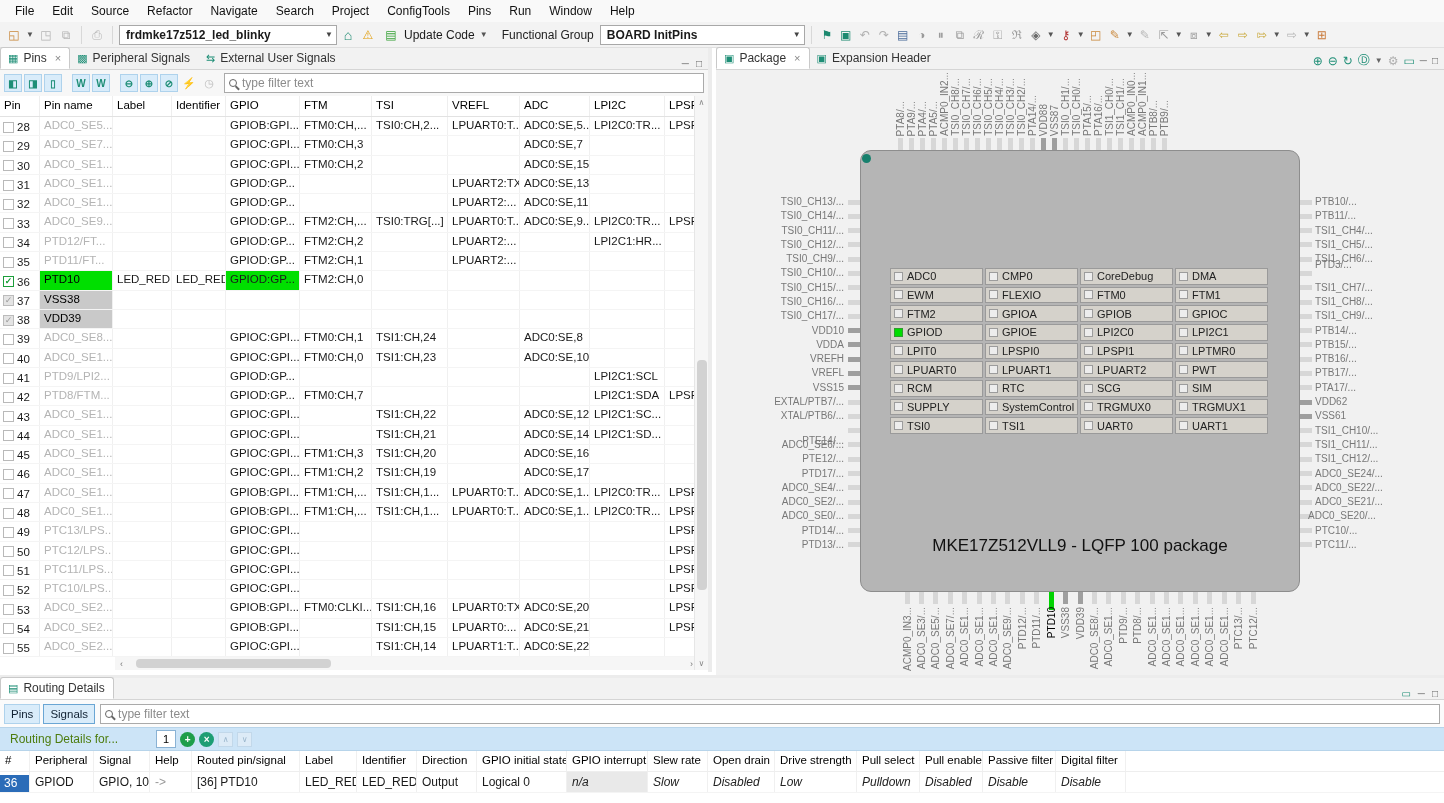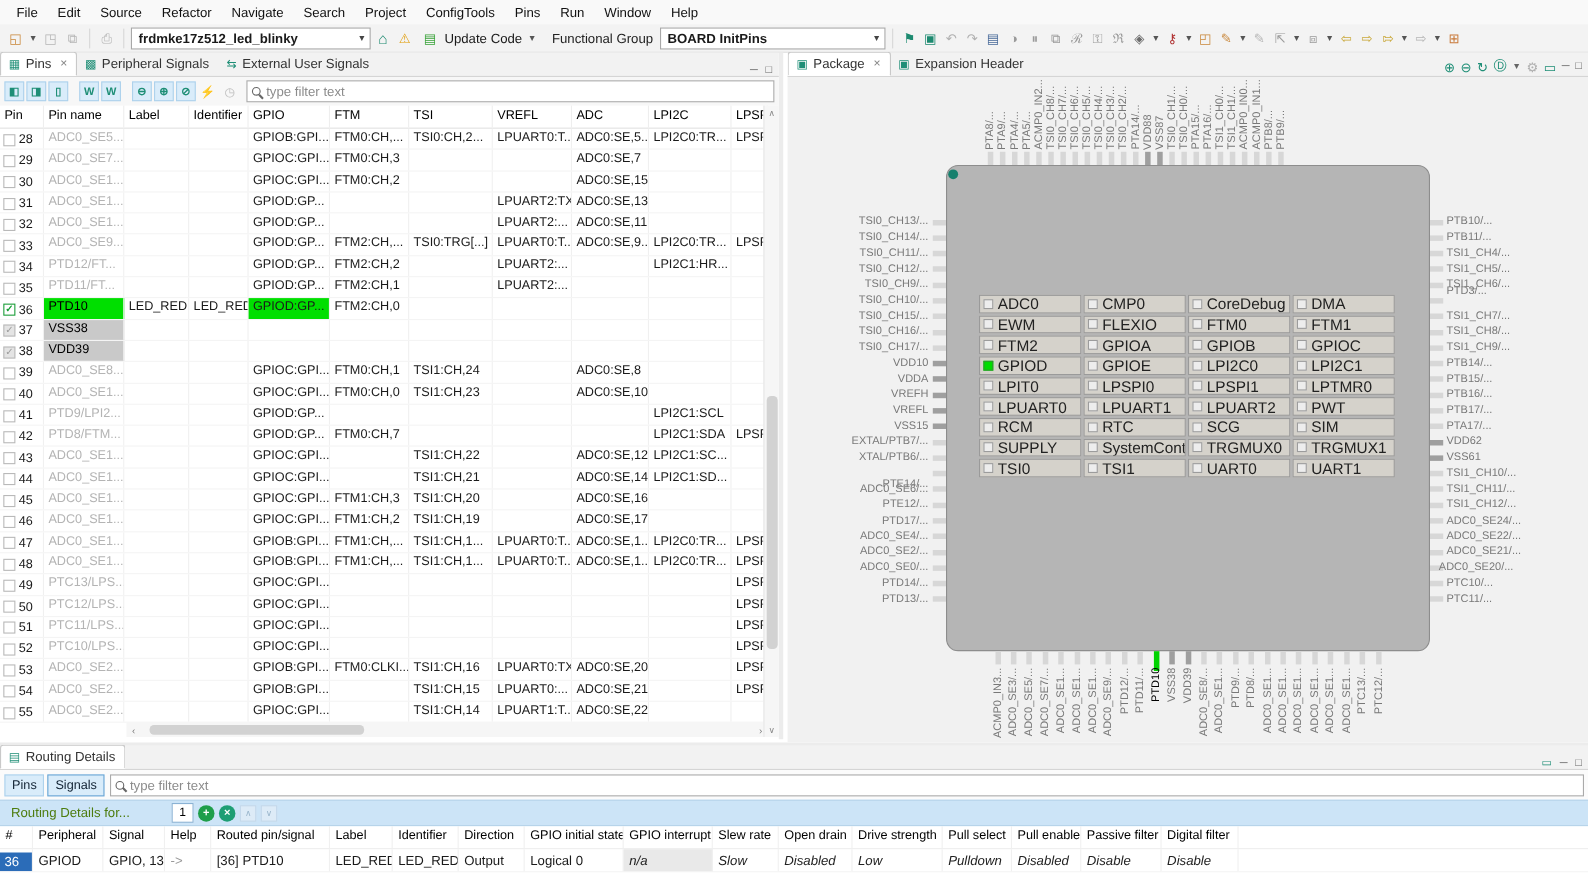"ADC0" .pbox .ptxt { font-size: 14px -> 11px }
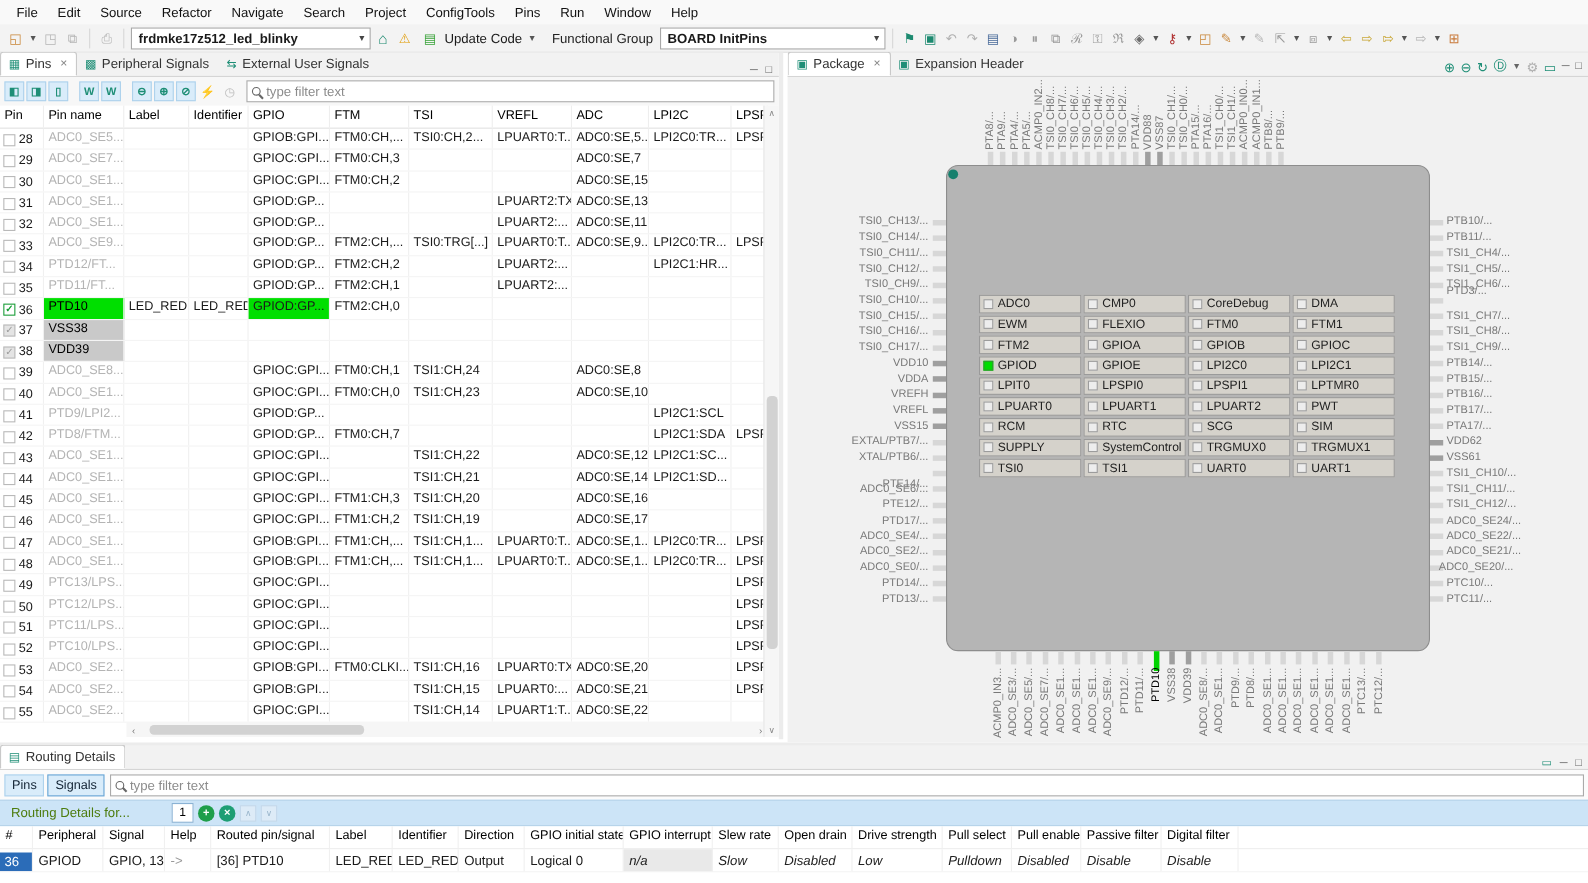"MKE17Z512VLL9 - LQFP 100 package" div { html: none -> <div>MKE17Z512VLL9 - LQFP 100 package</div> }
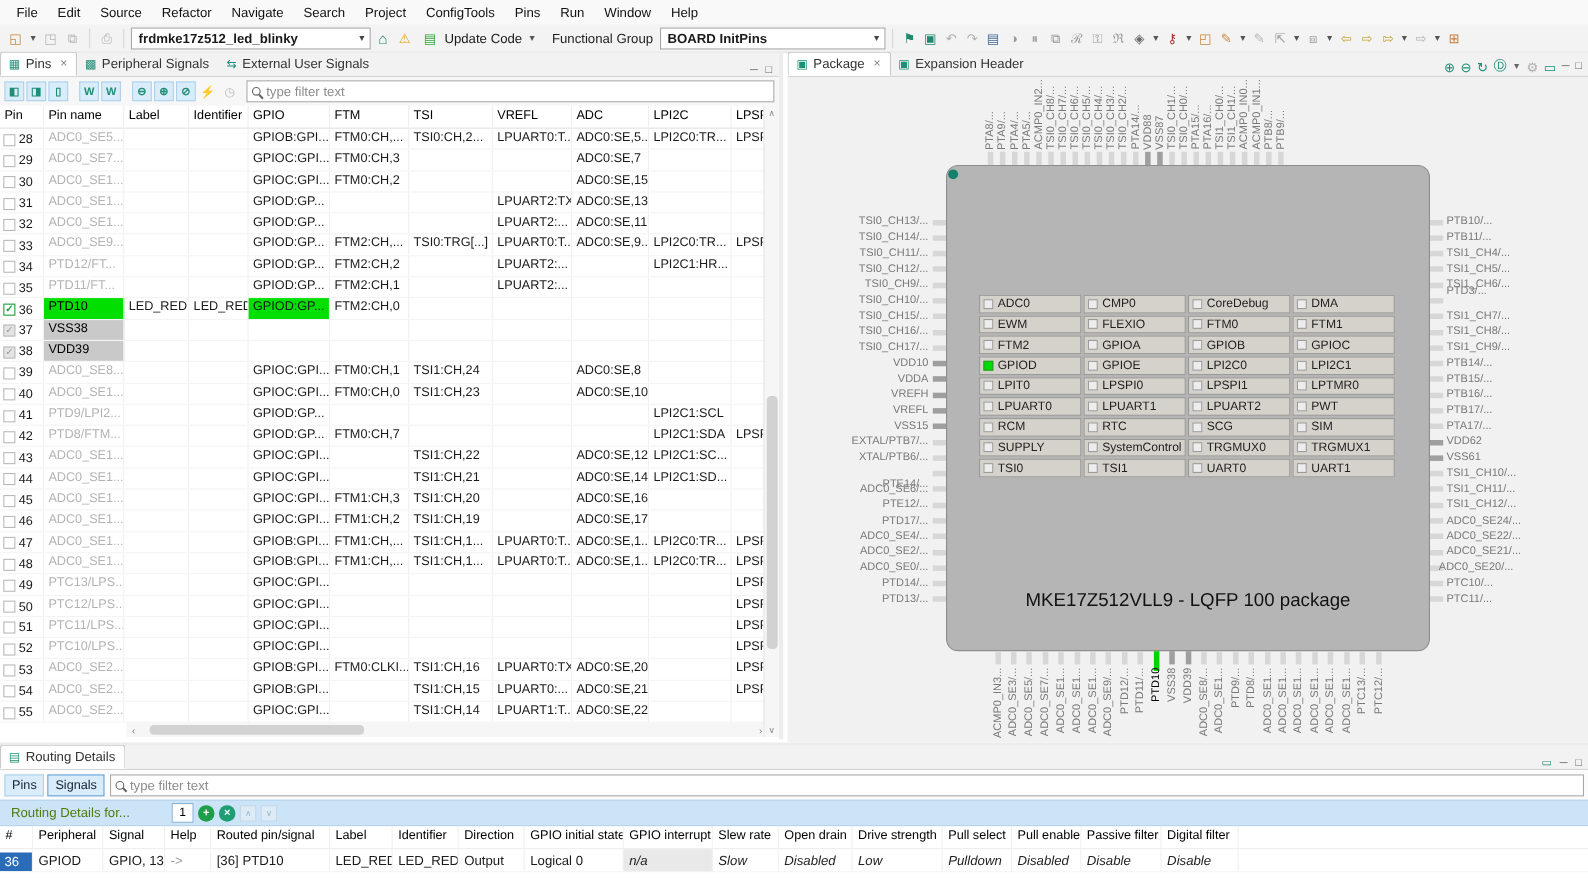"GPIO, 13" span.rcell { text: 13 -> 10 }
